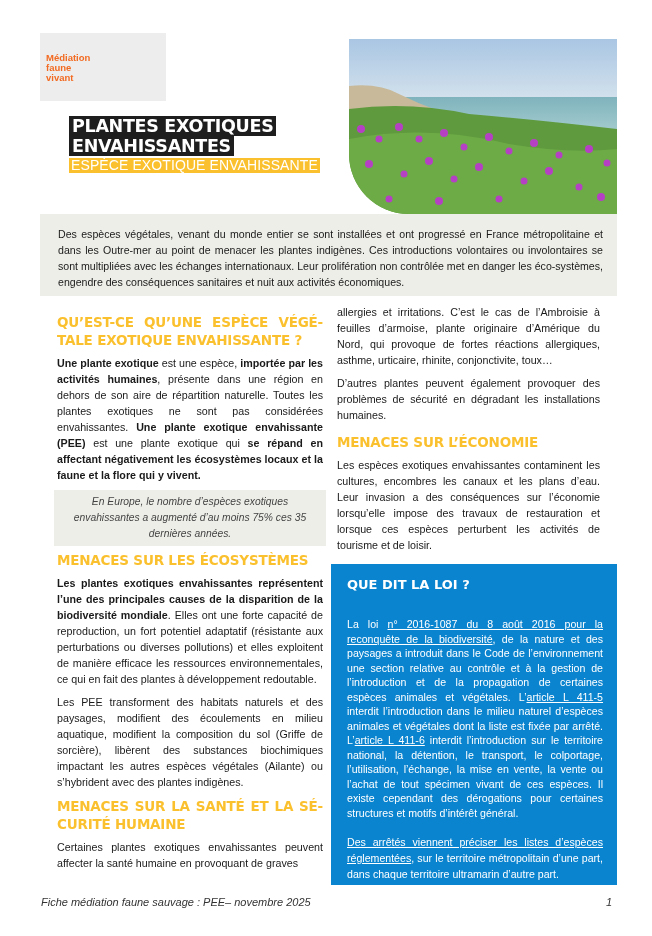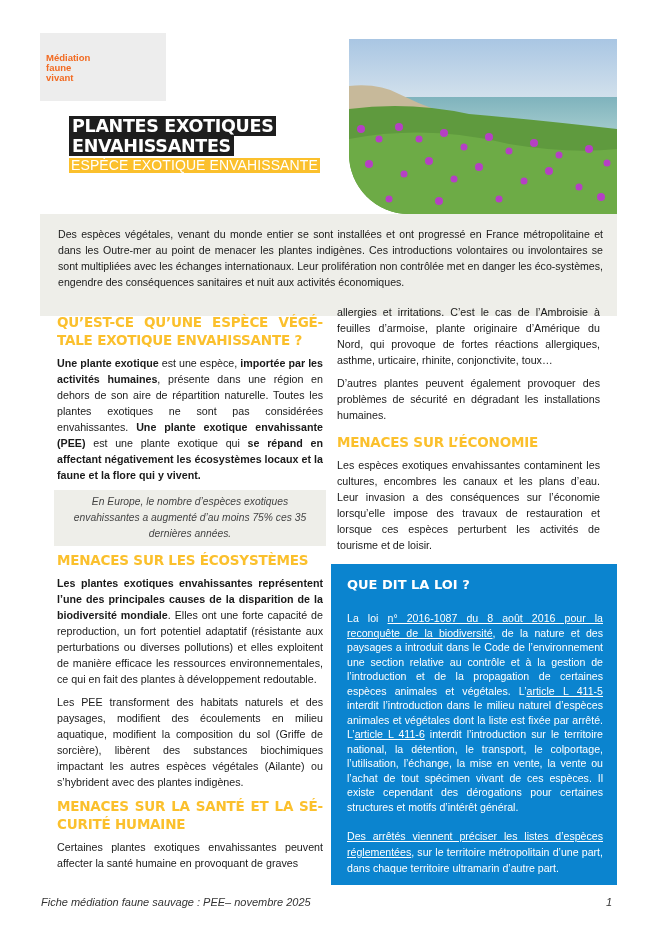"Des espèces végétales, venant du" .intro { height: 102px -> 82px }
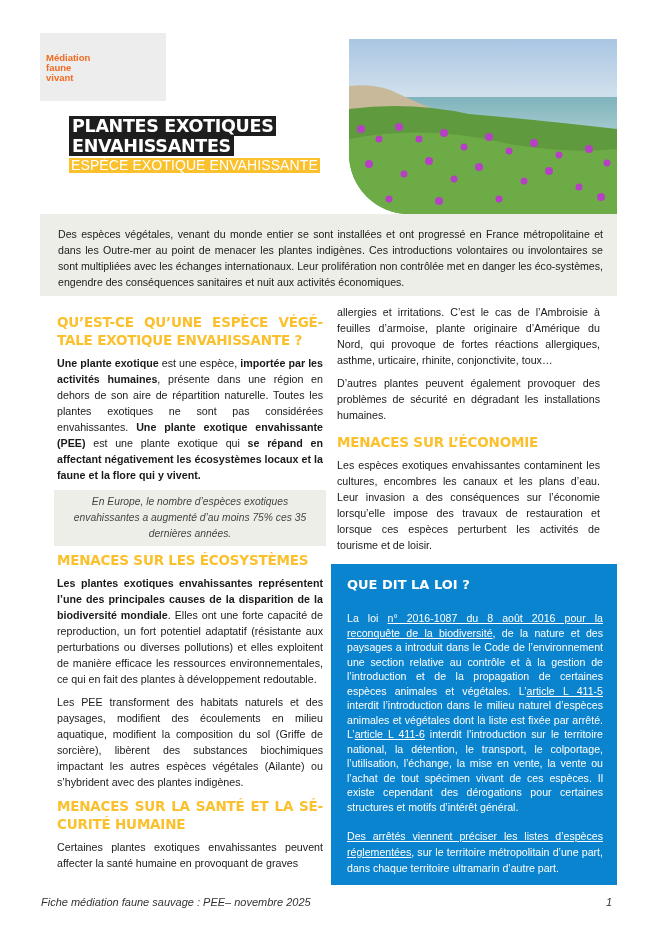"QUE DIT LA LOI ?" .law h3 { margin-bottom: 18px -> 24px }
